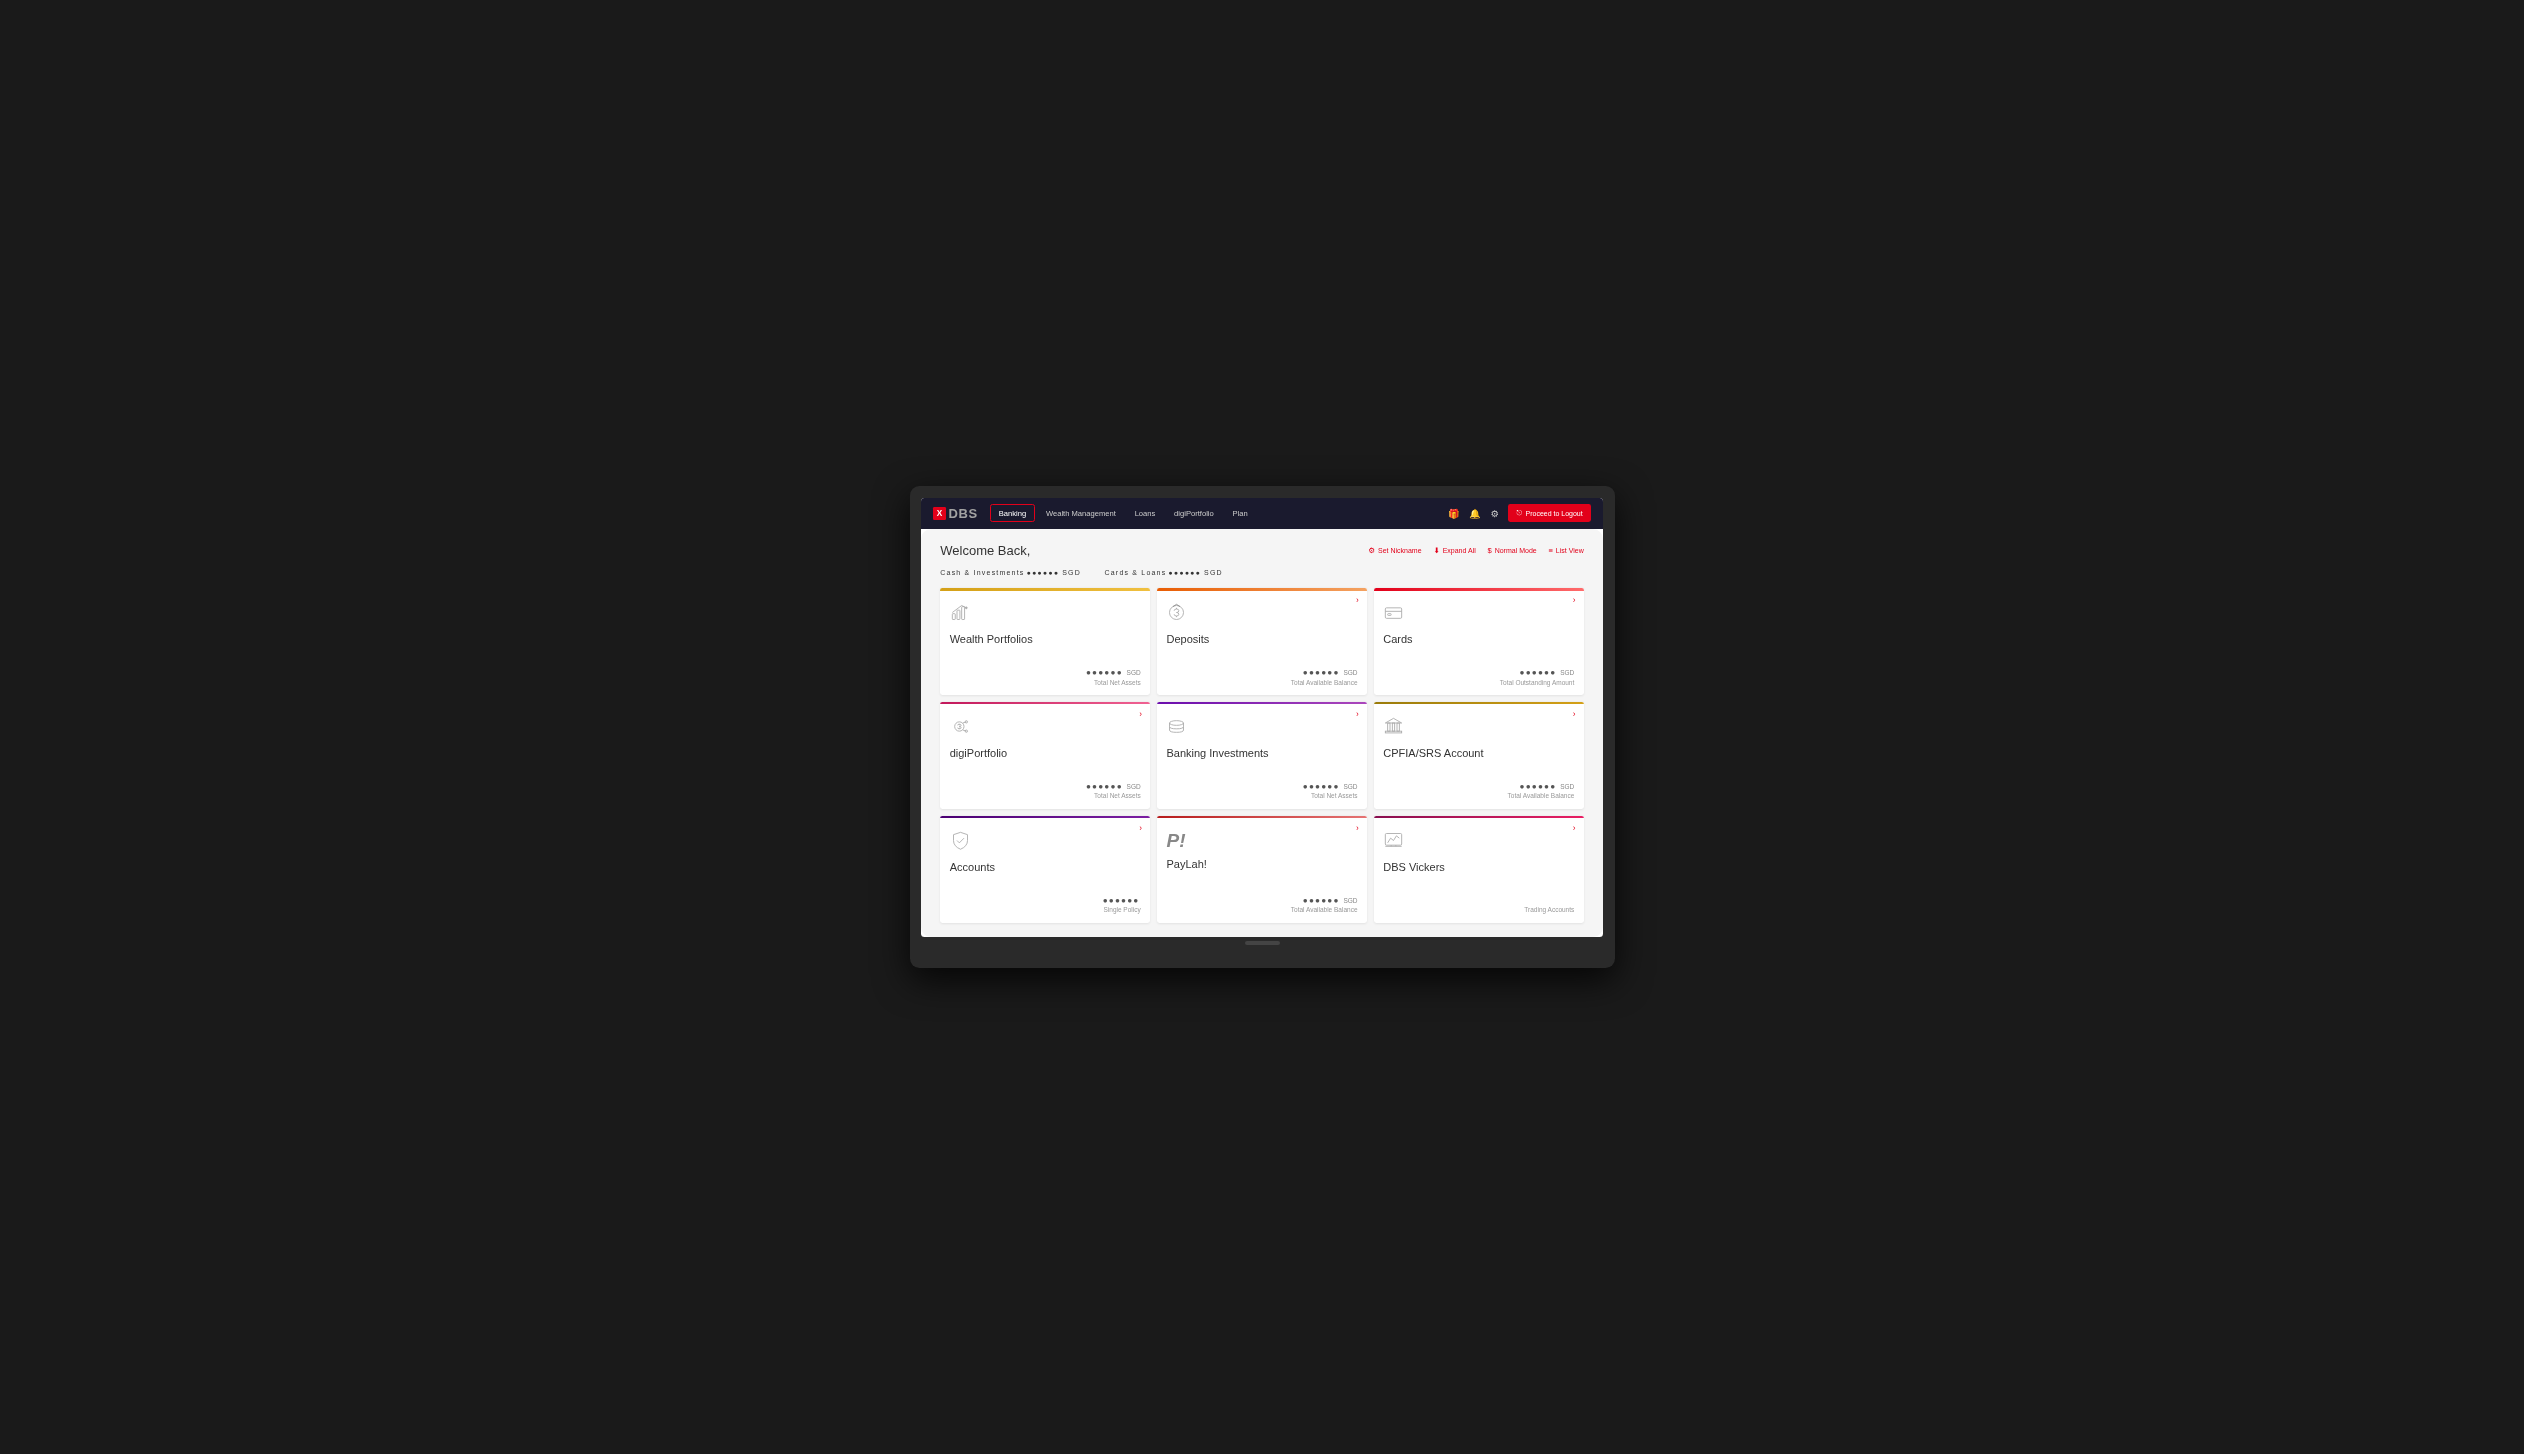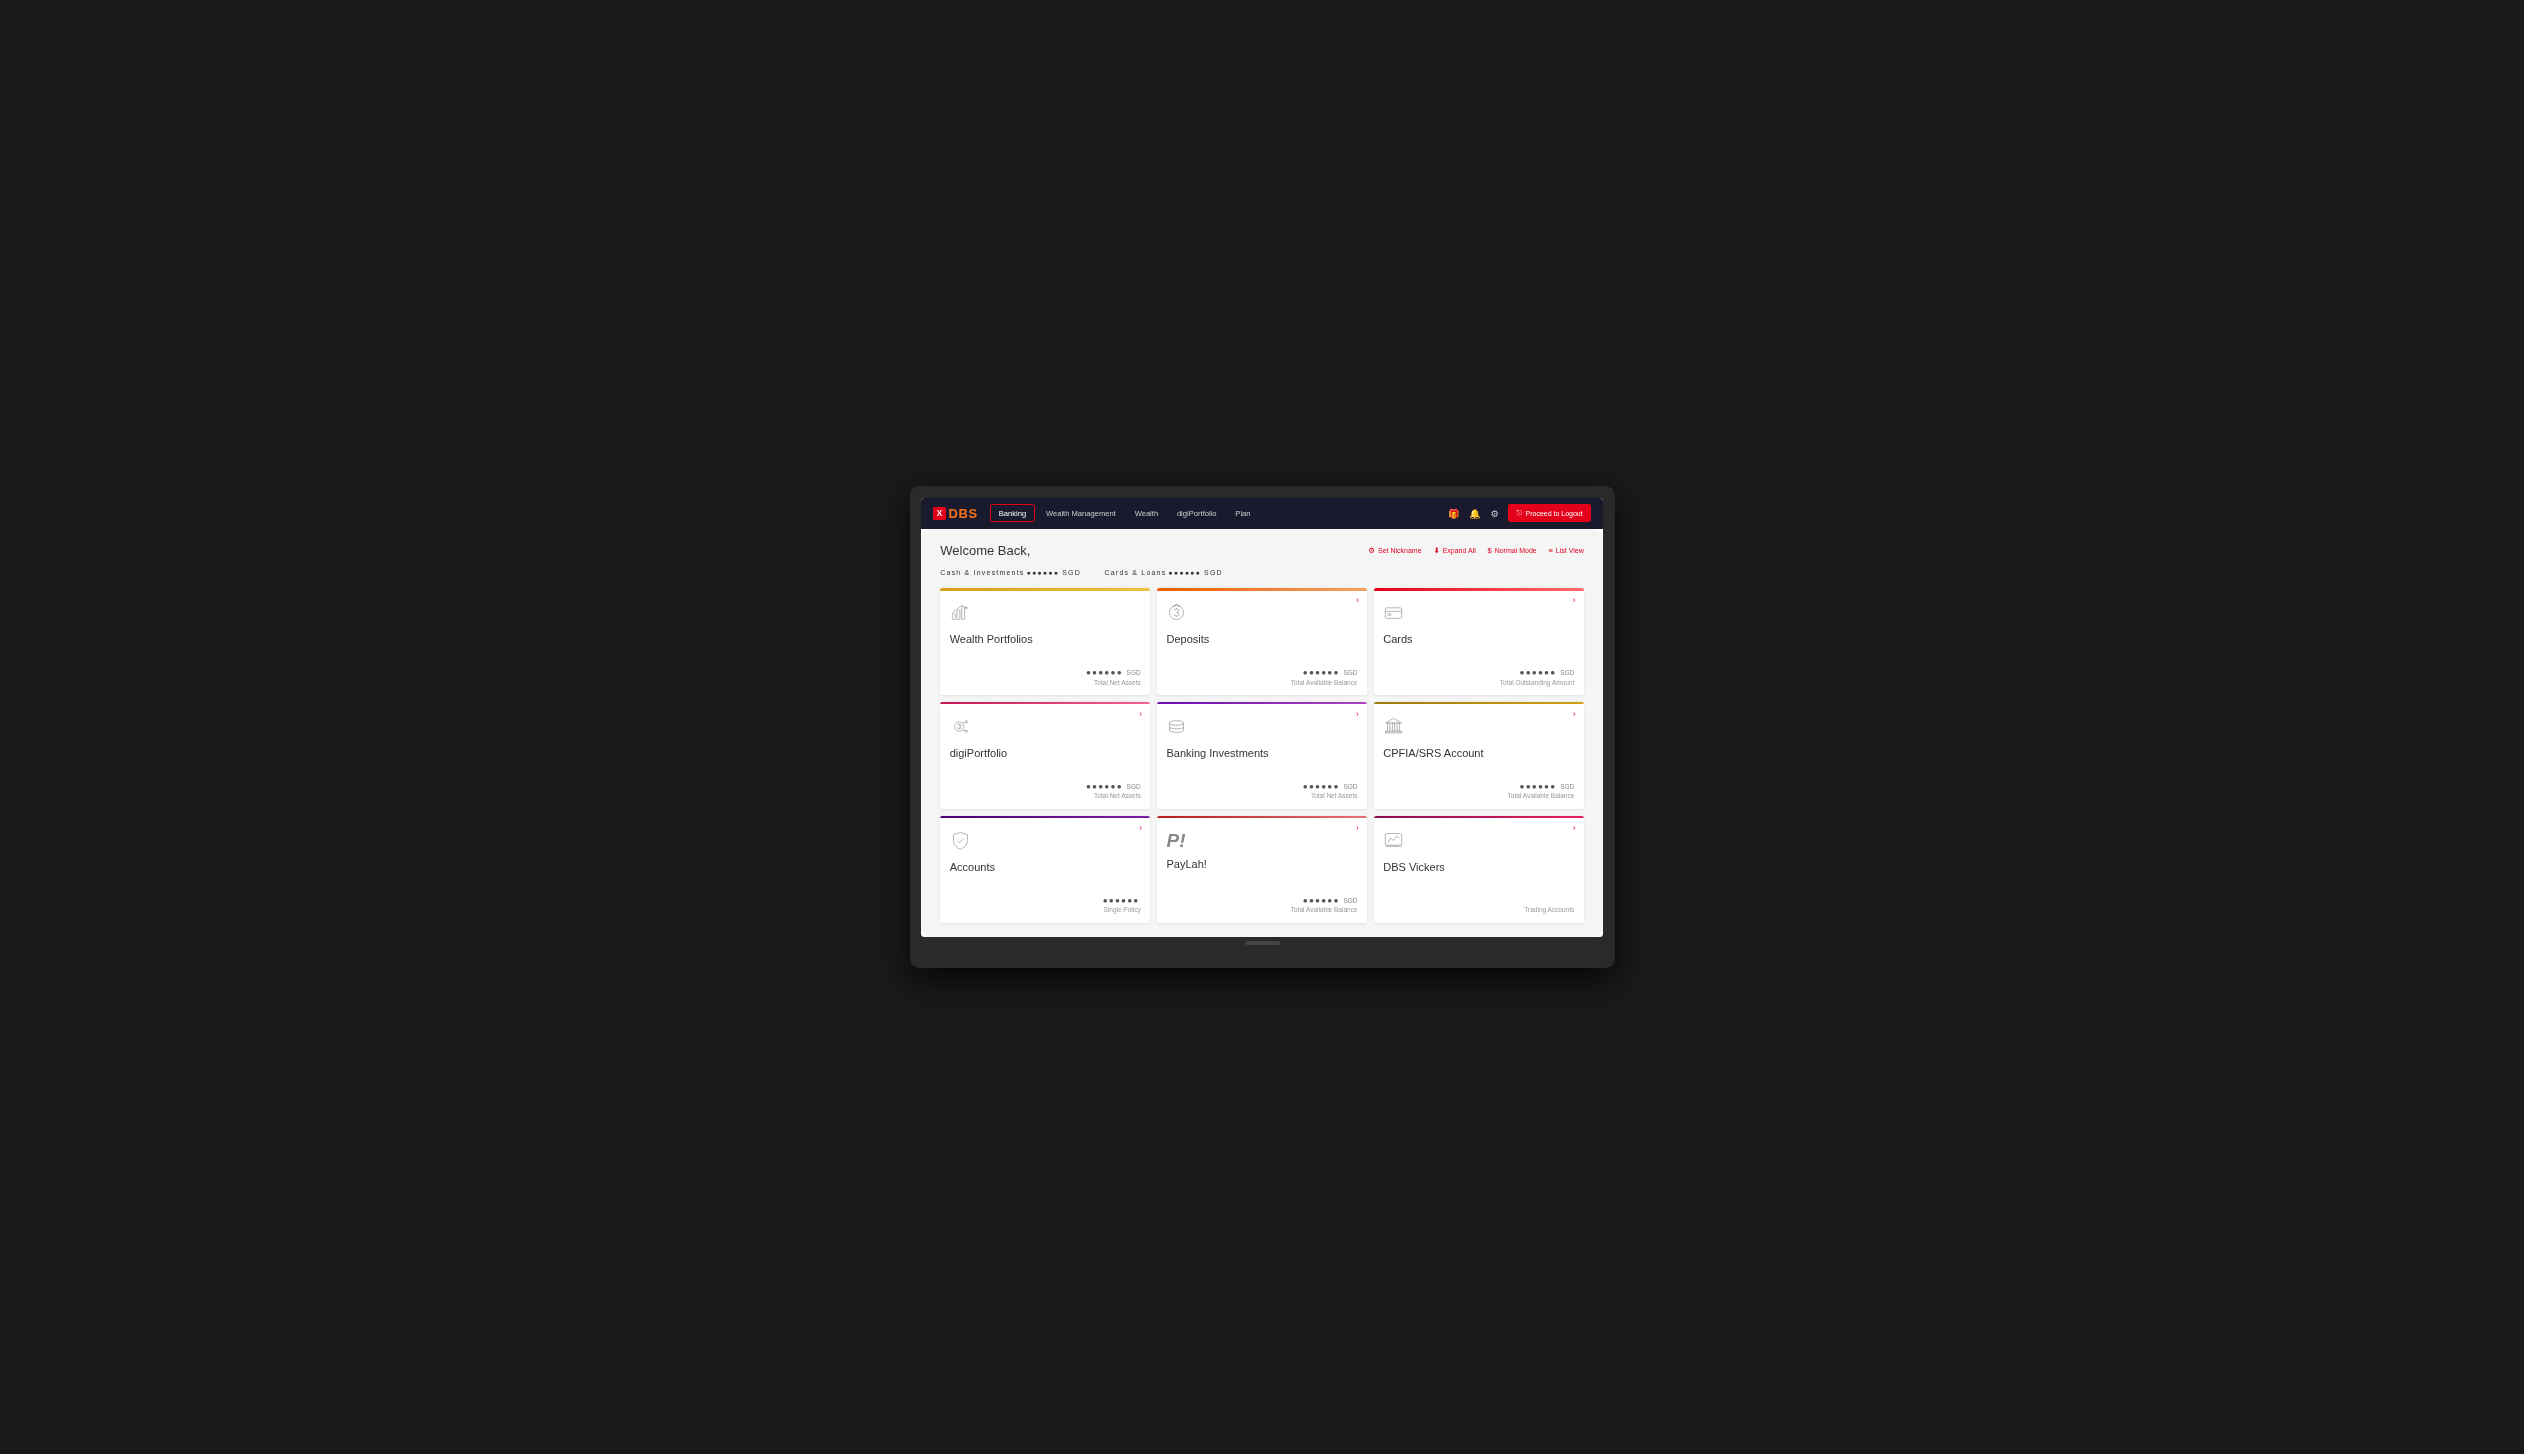"DBS" .logo-dbs { color: #f97316 -> #a3a3a3 }
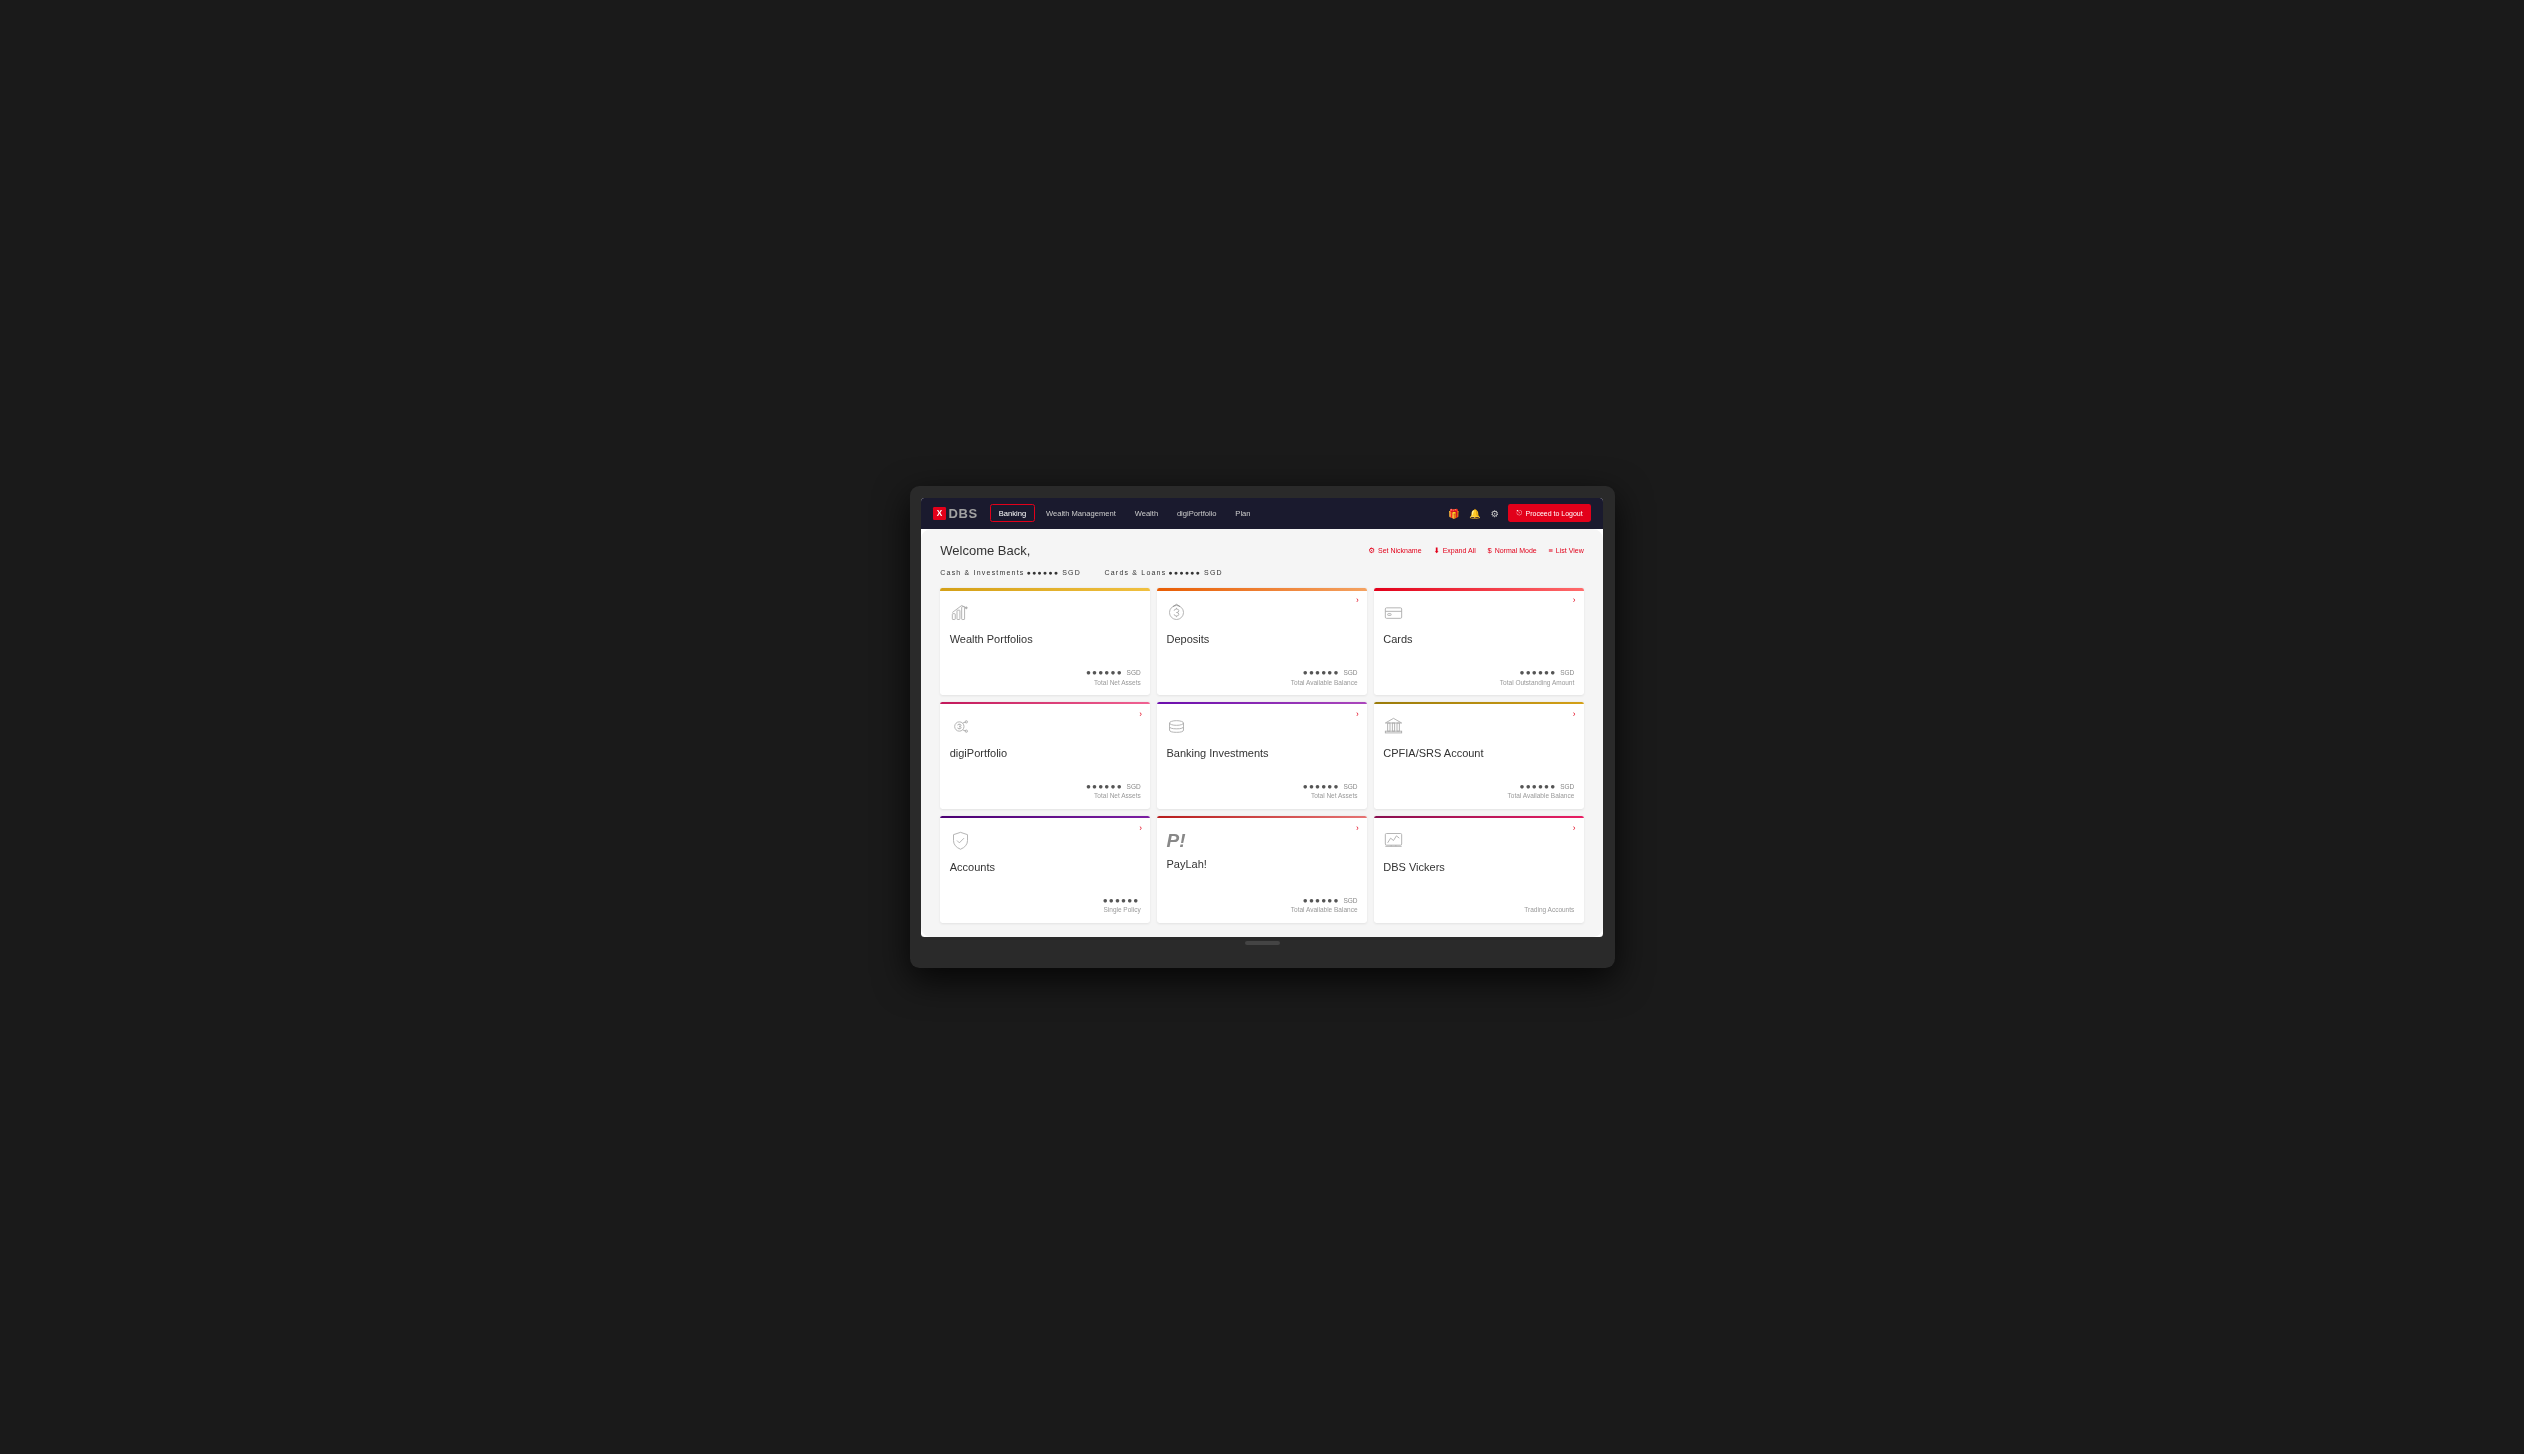"Wealth" div.nav-item { text: Wealth -> Loans }
